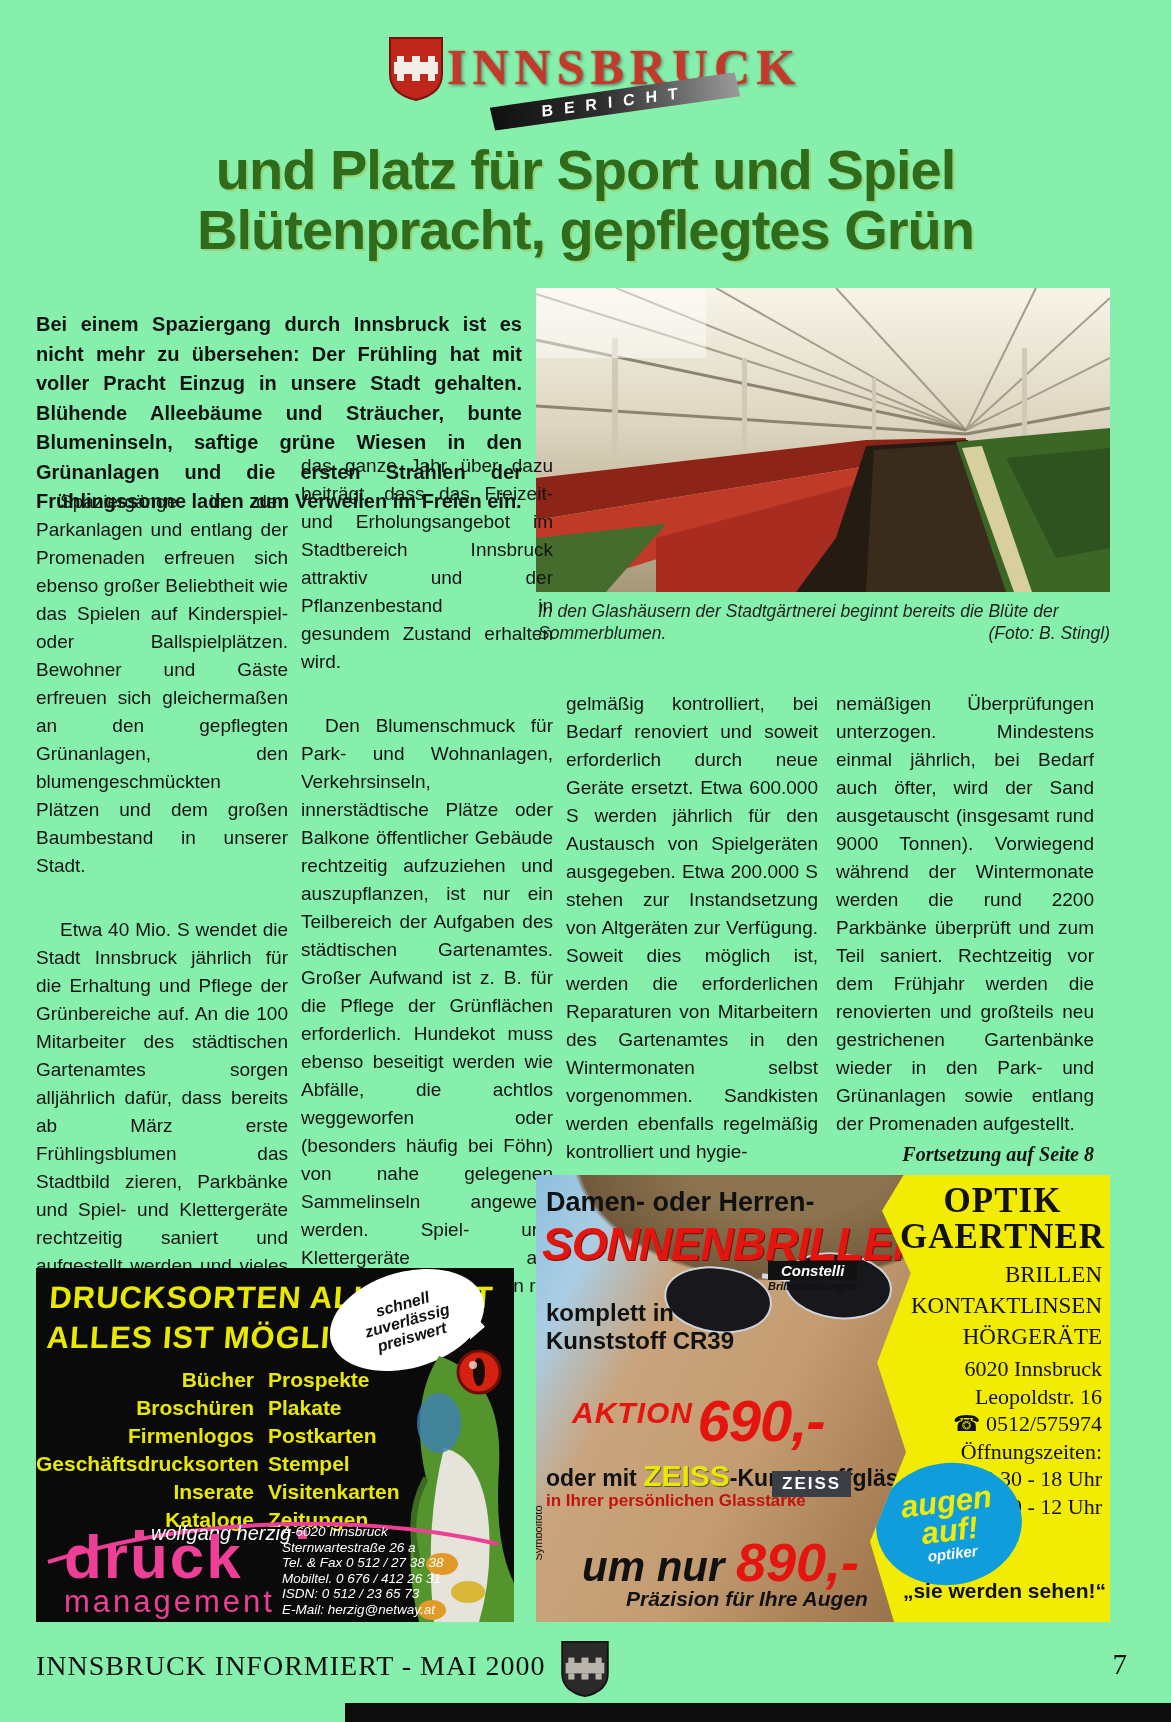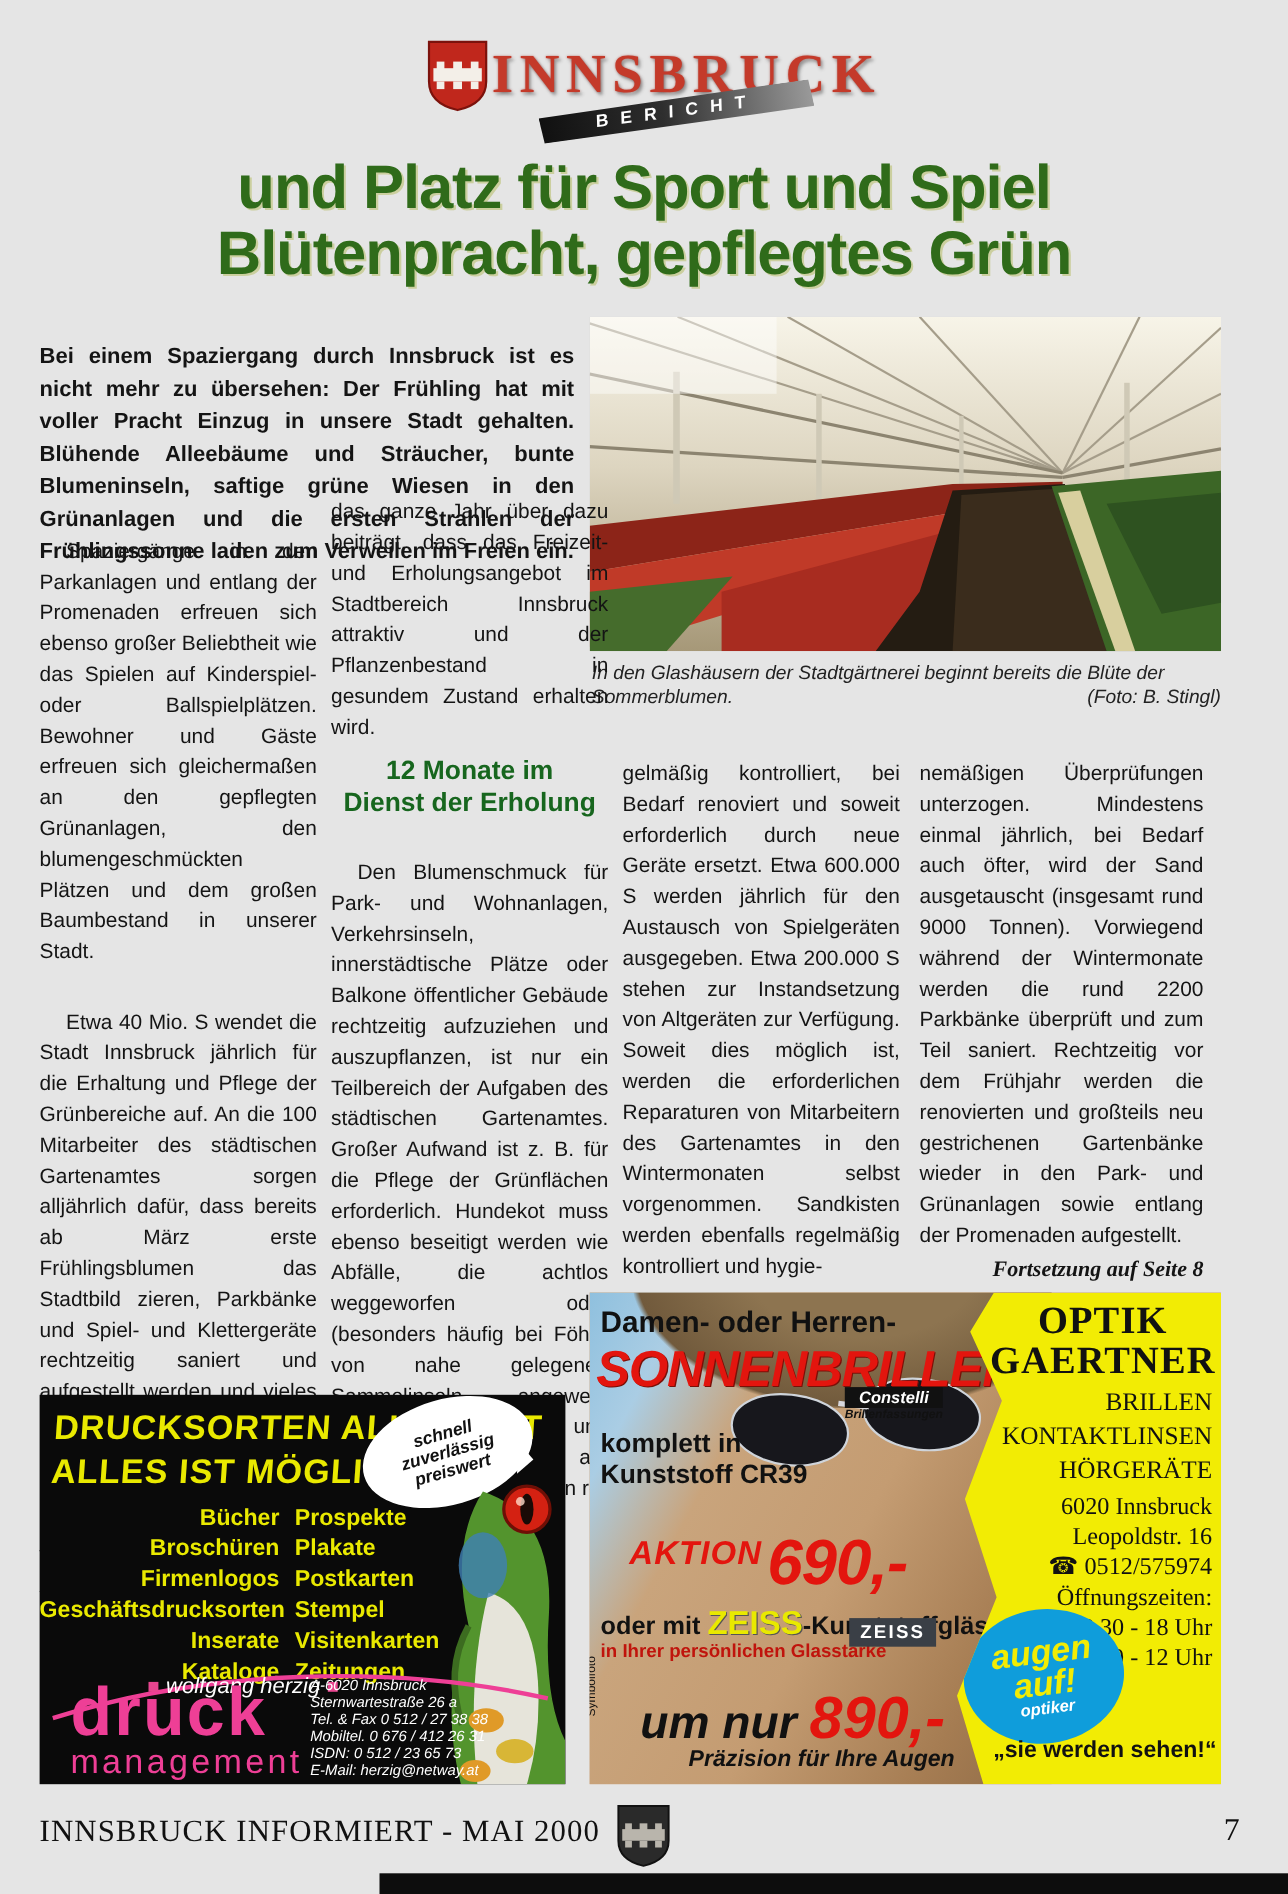"INNSBRUCK" #page { background: #e5e5e5 -> #86efac }
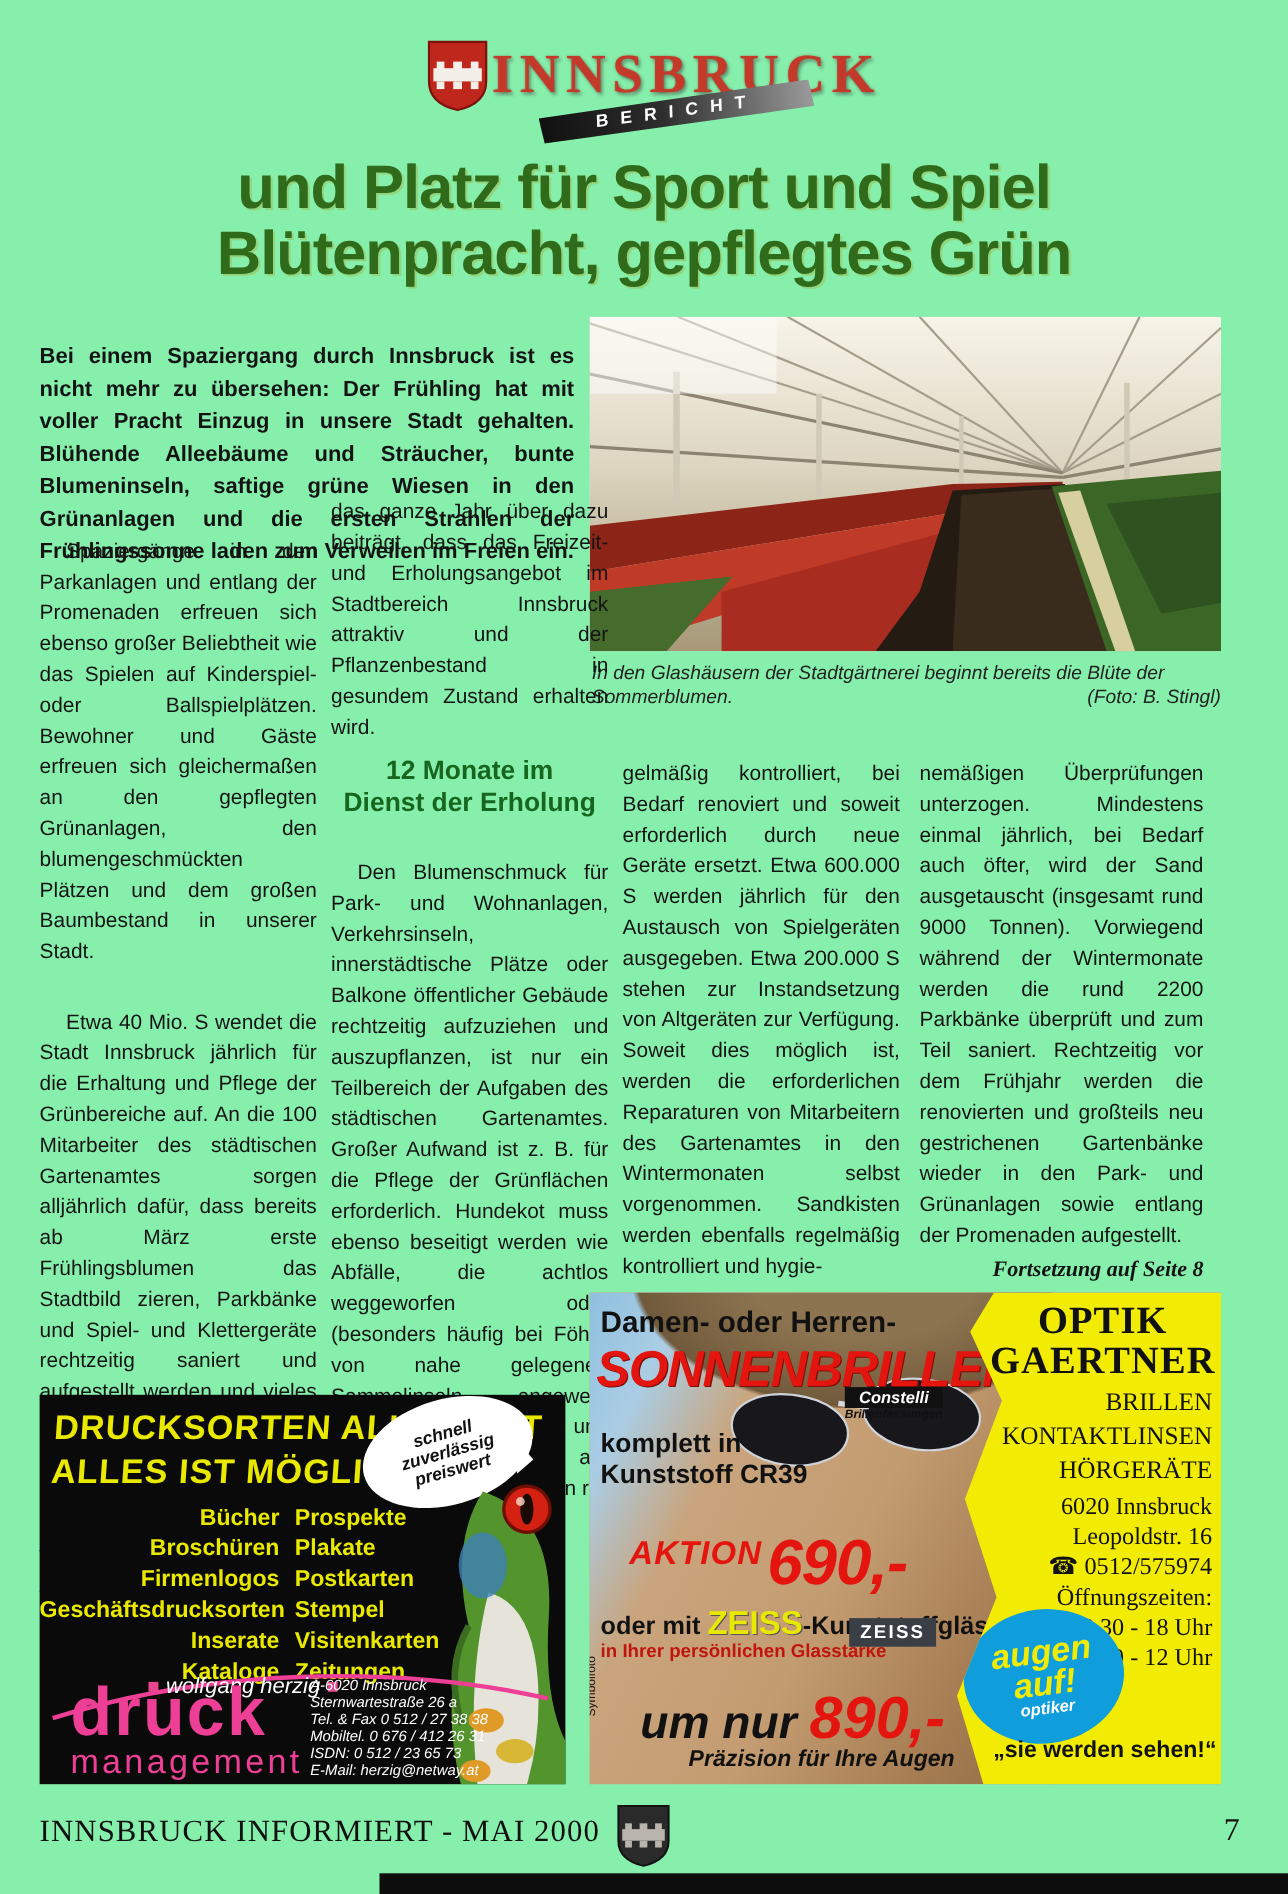"12 Monate im" div.subhead { html: <div> <div>12 Monate im</div> <div>Dienst der Erholung</div> </div> -> none }
